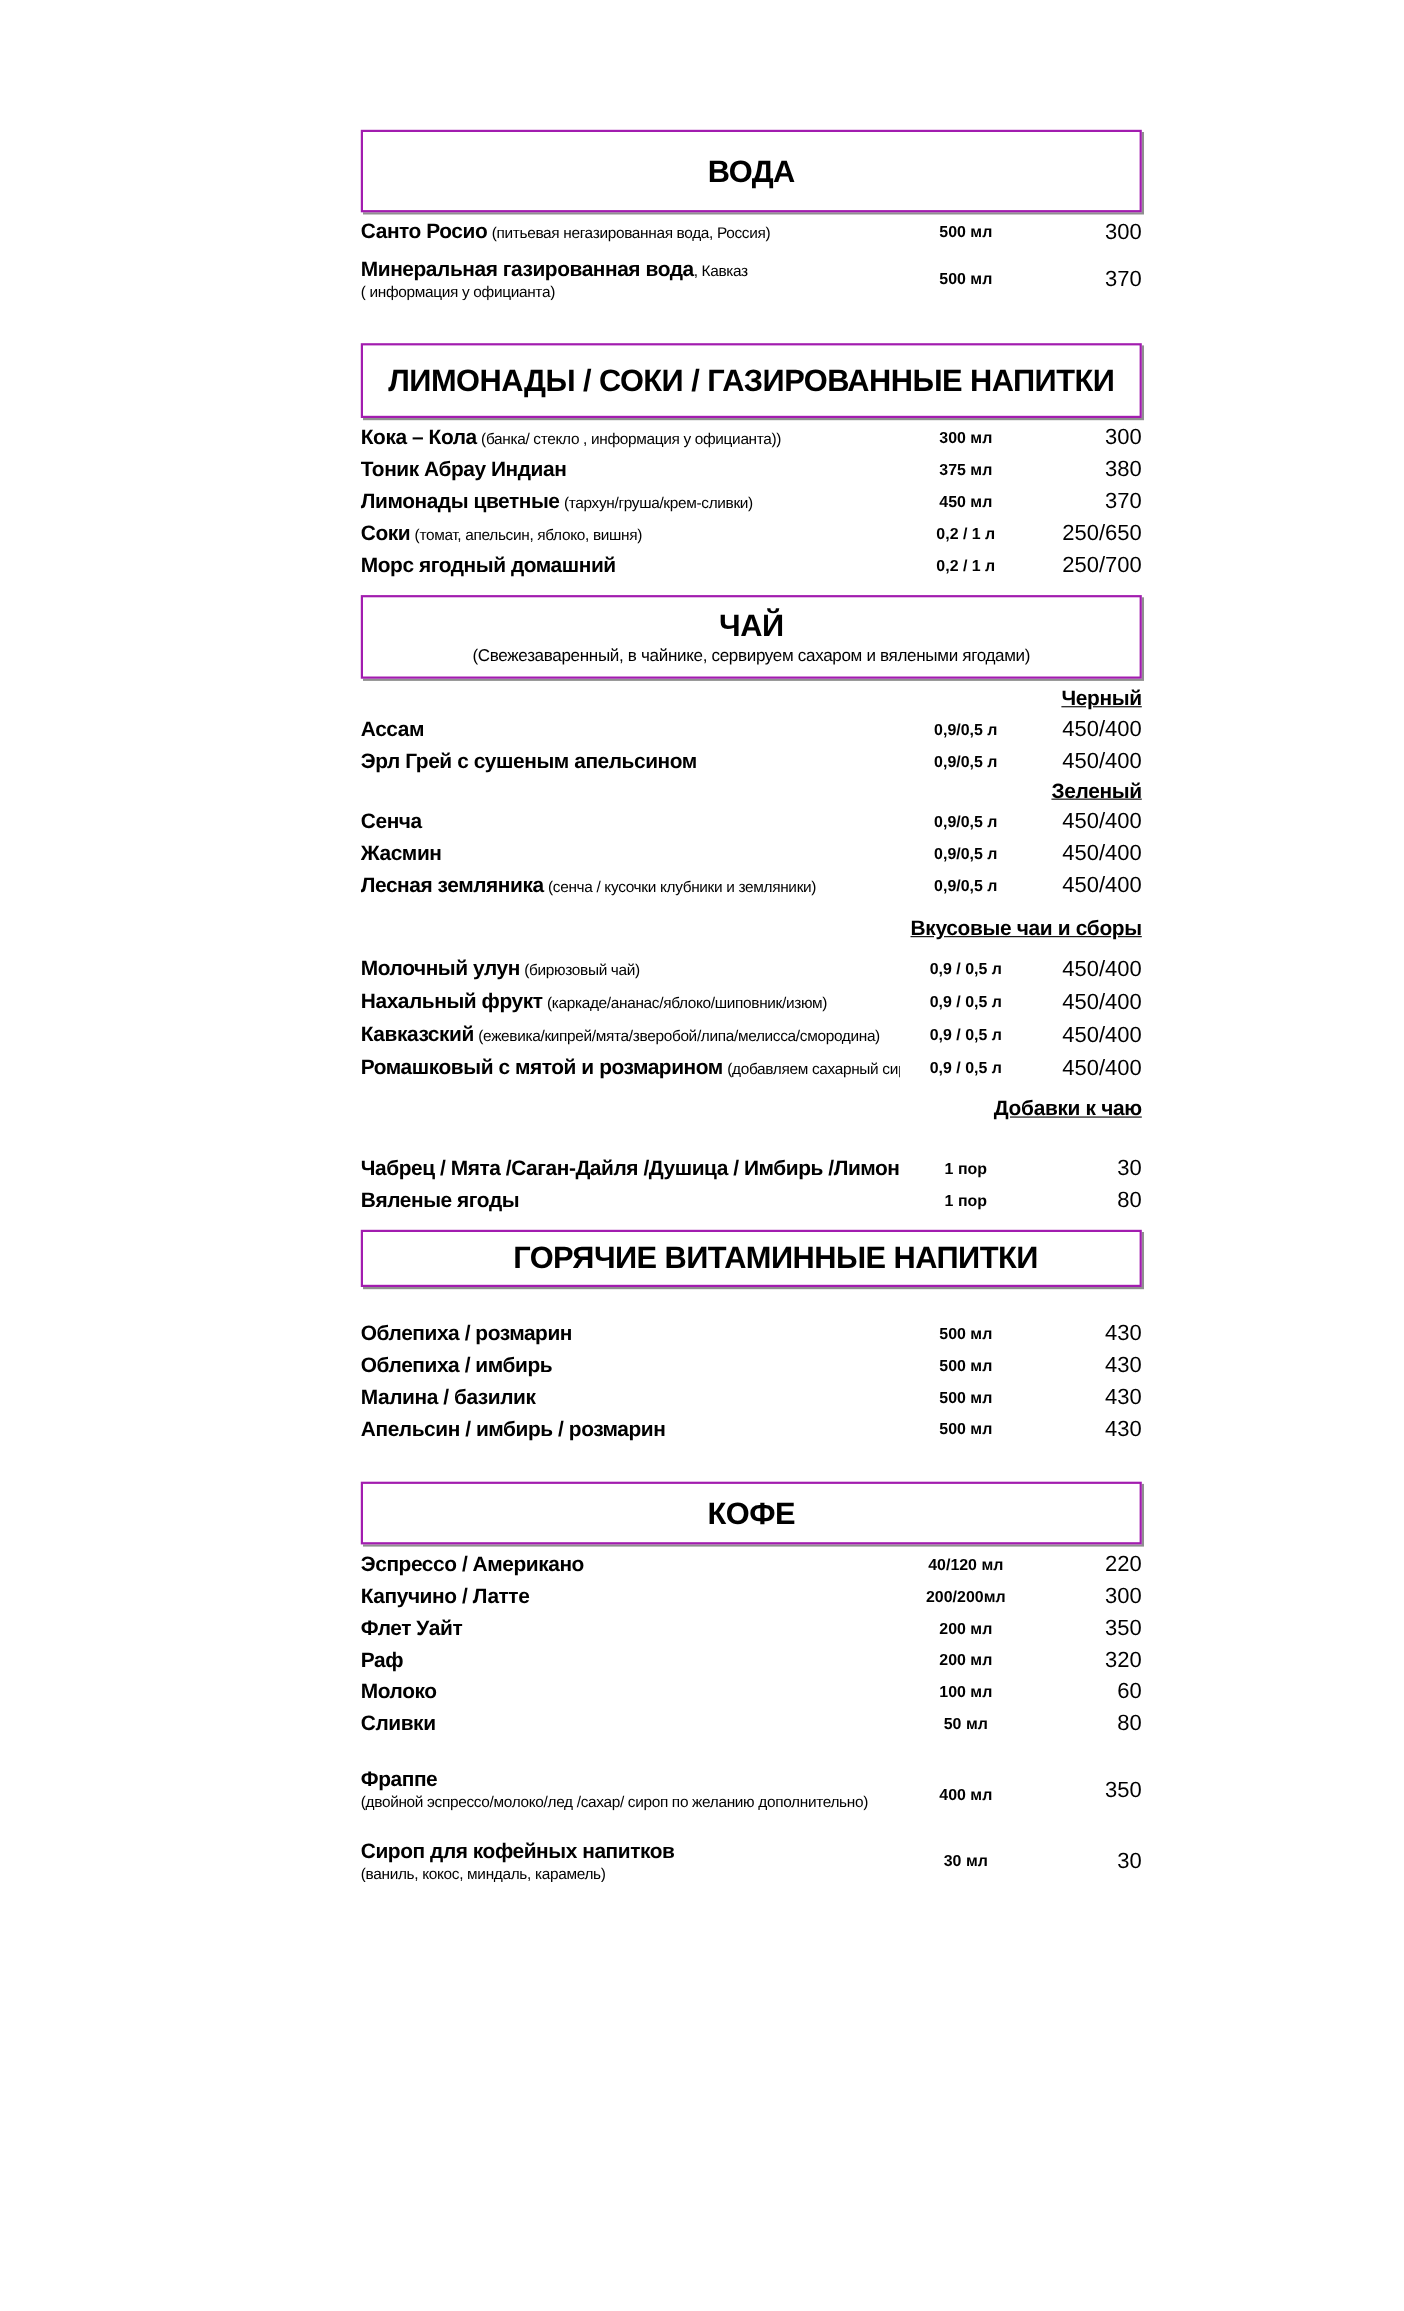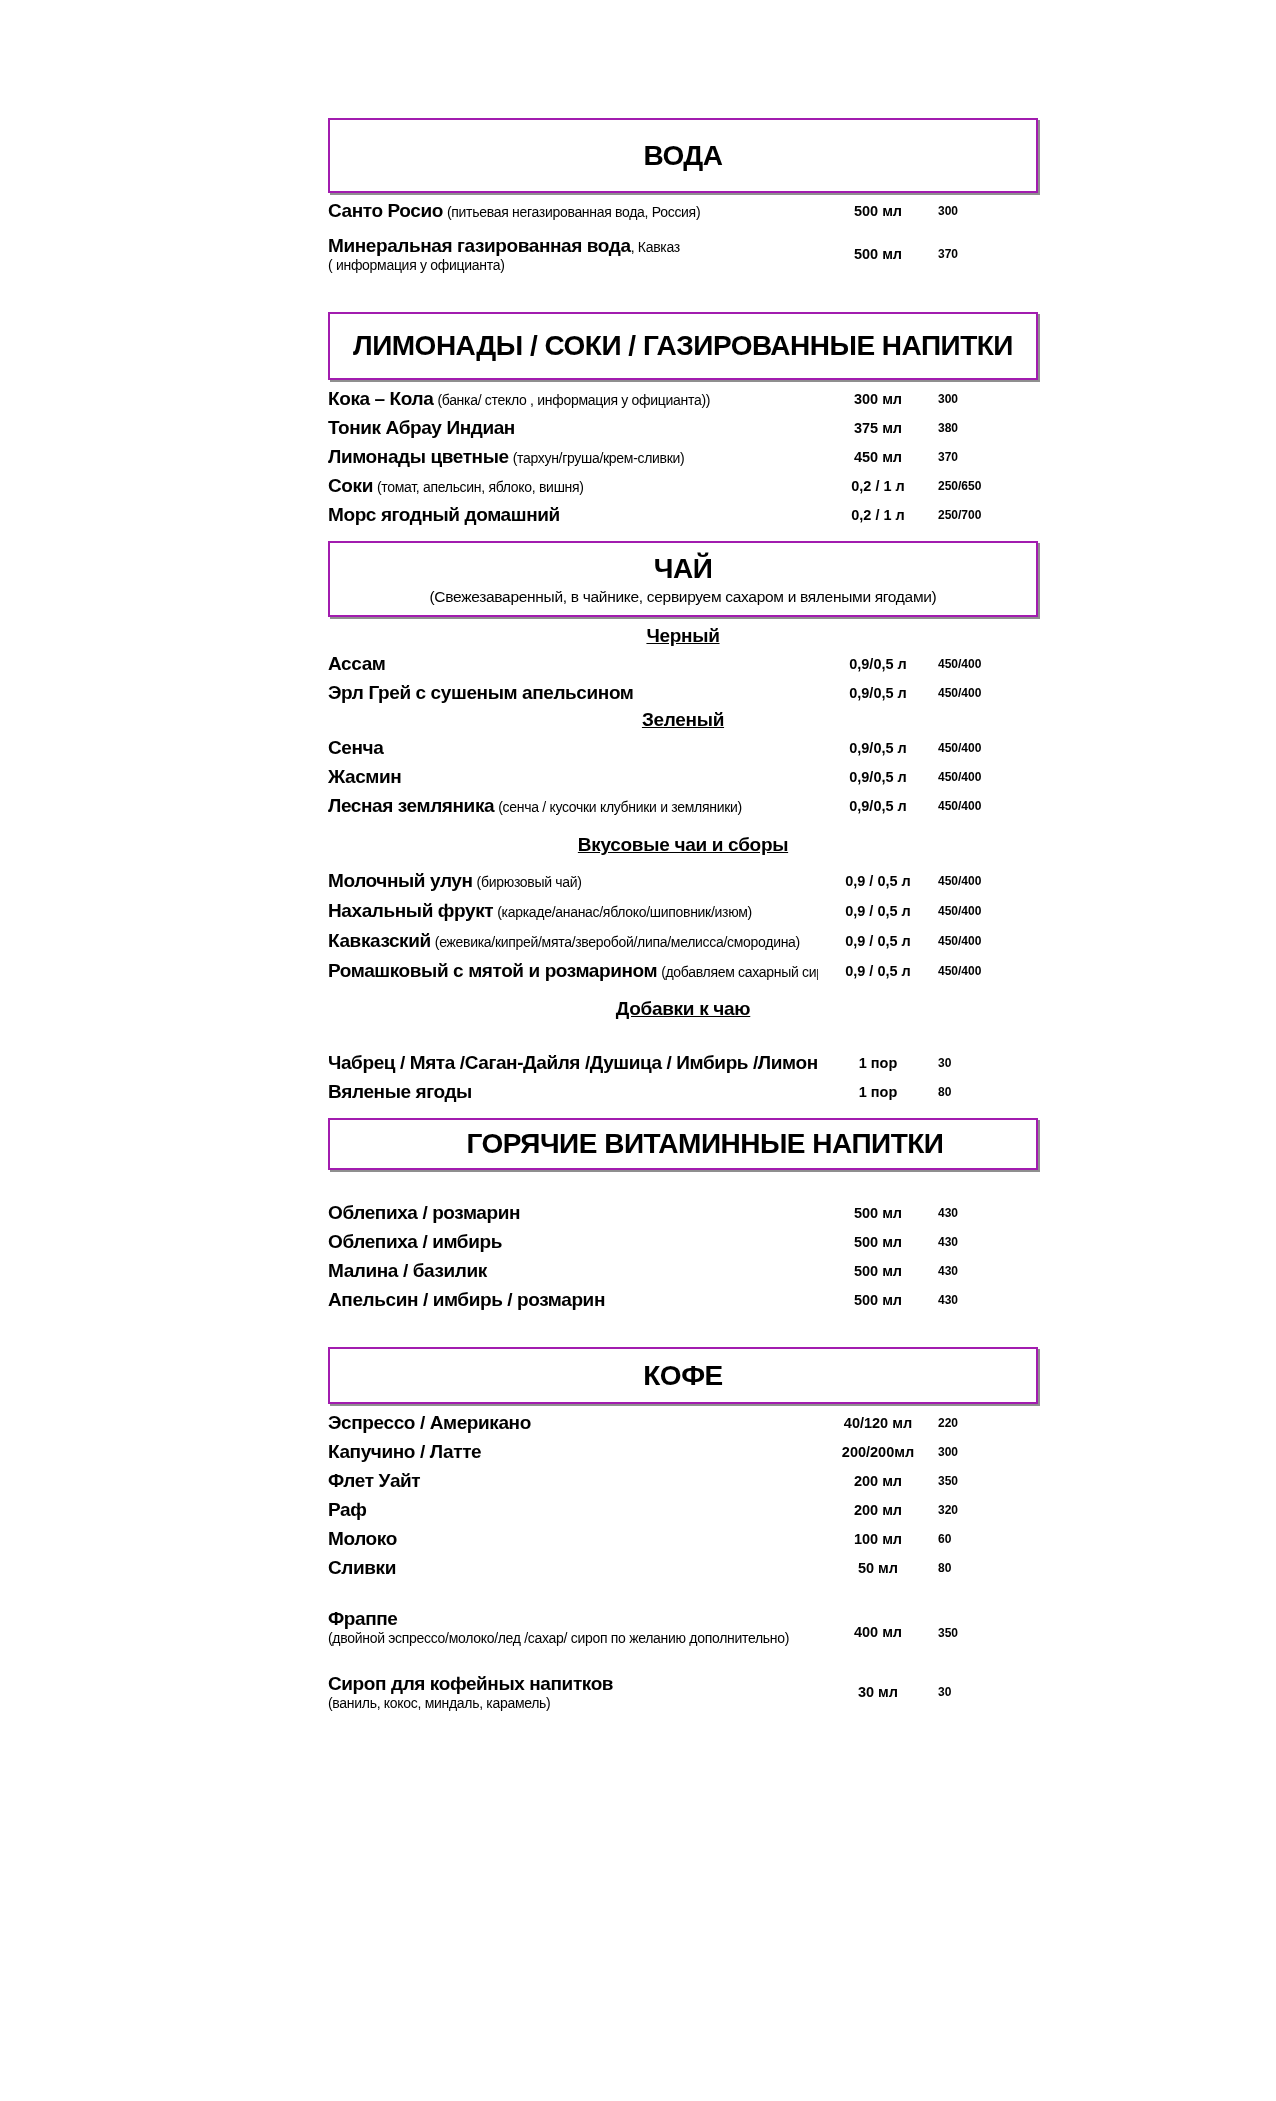"300" .cprice { font-size: 12px -> 20px; font-weight: bold -> normal; text-align: left -> right }
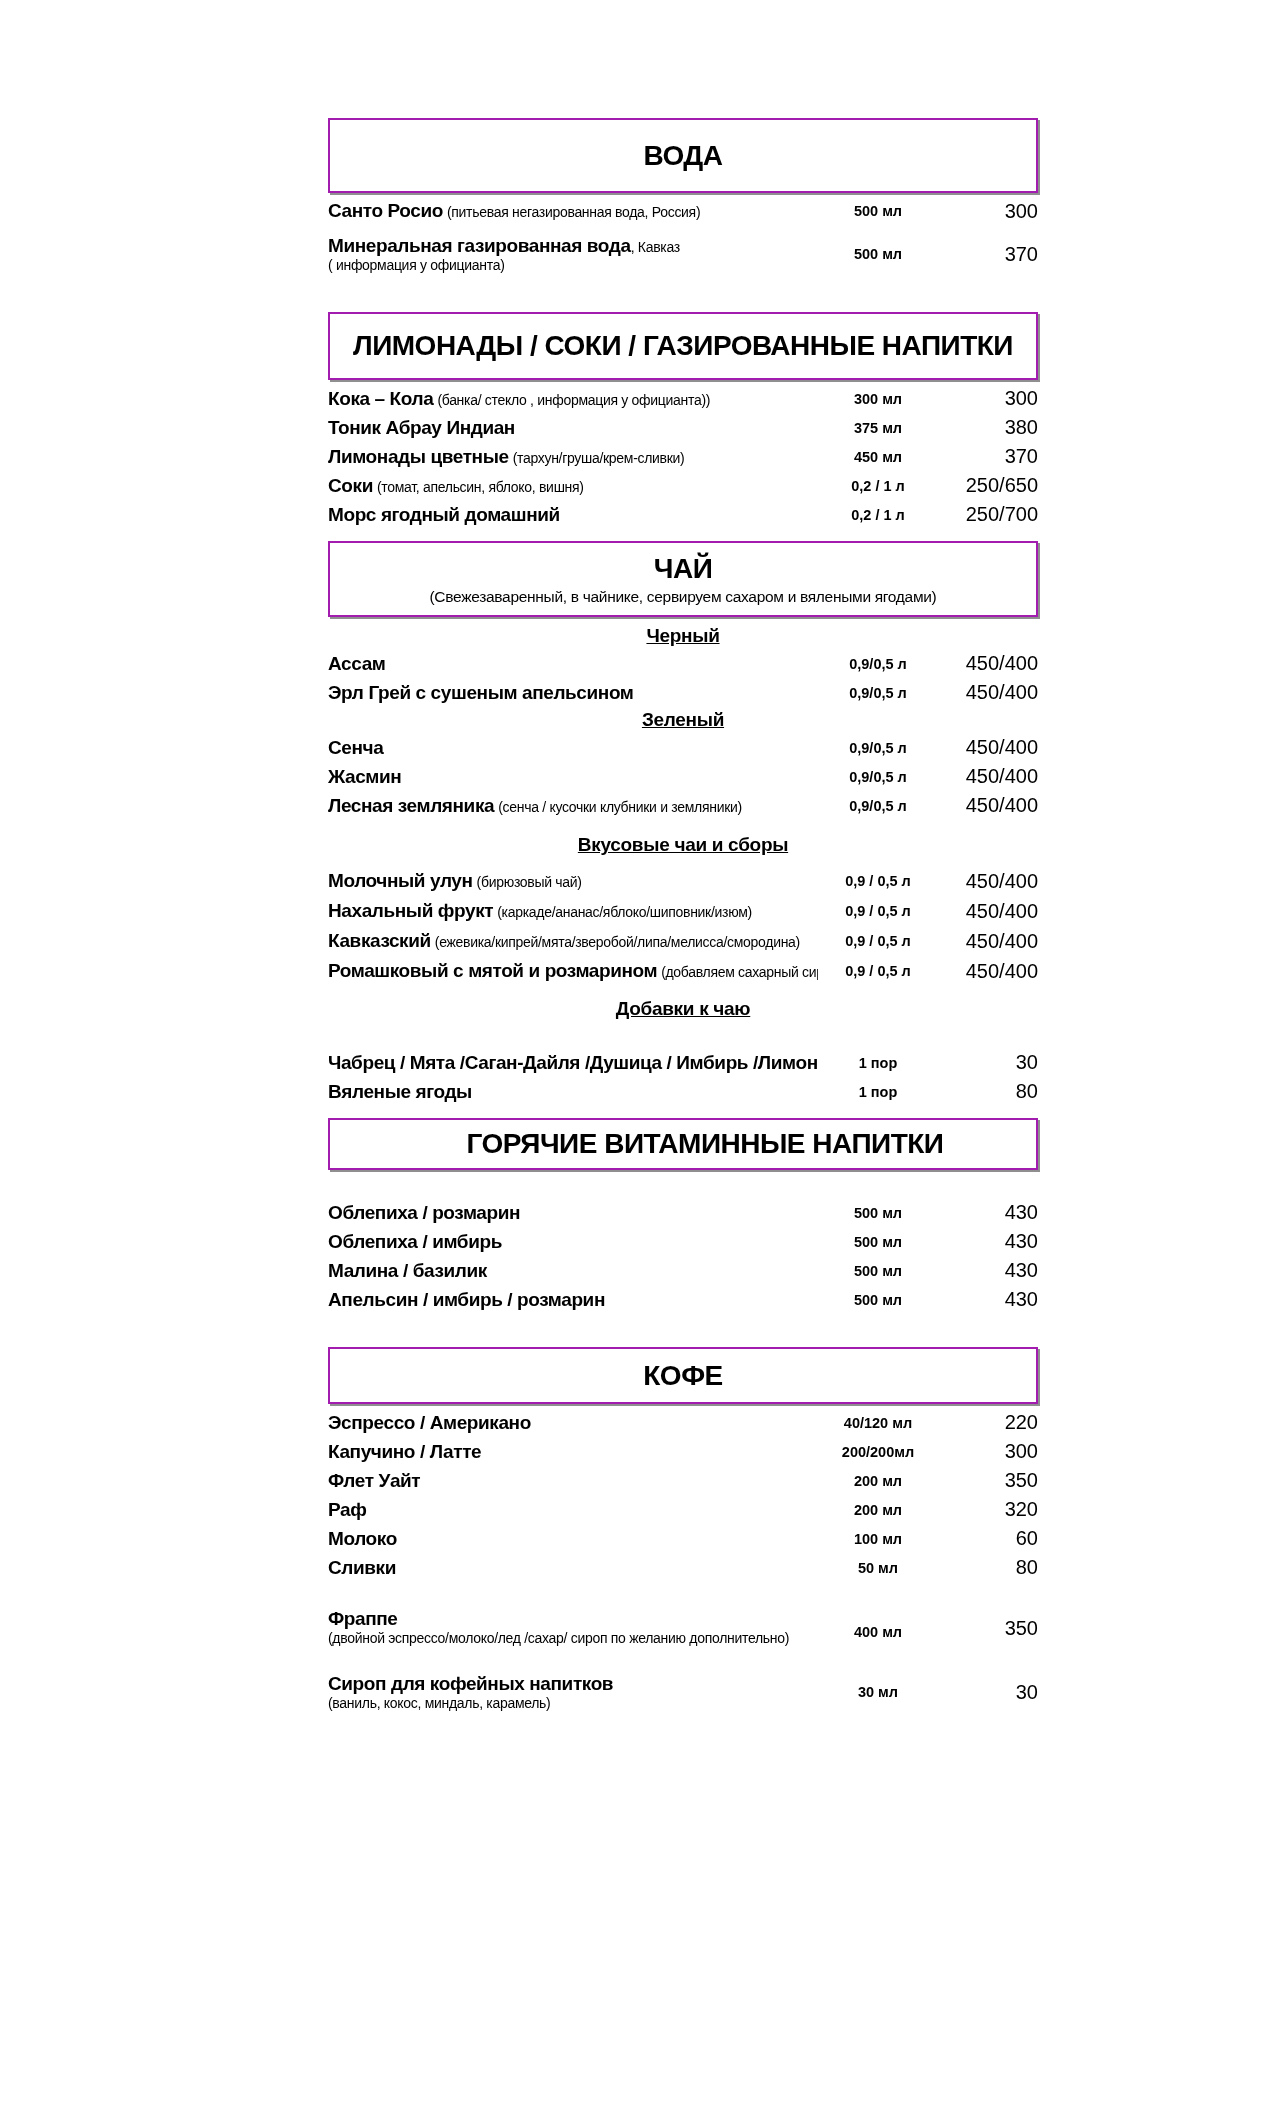"Черный" .subhead { text-align: center -> right }
